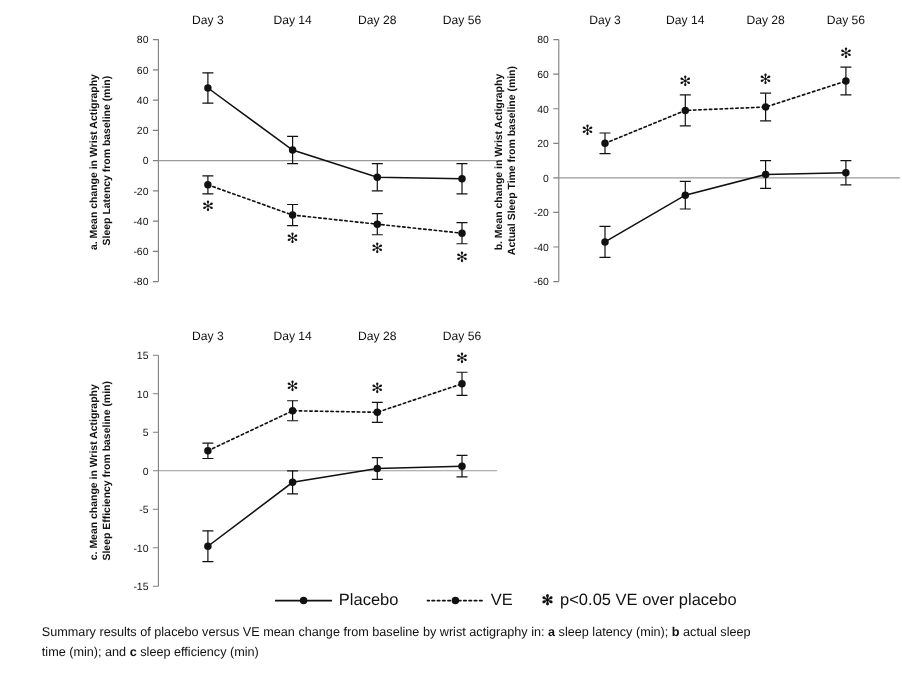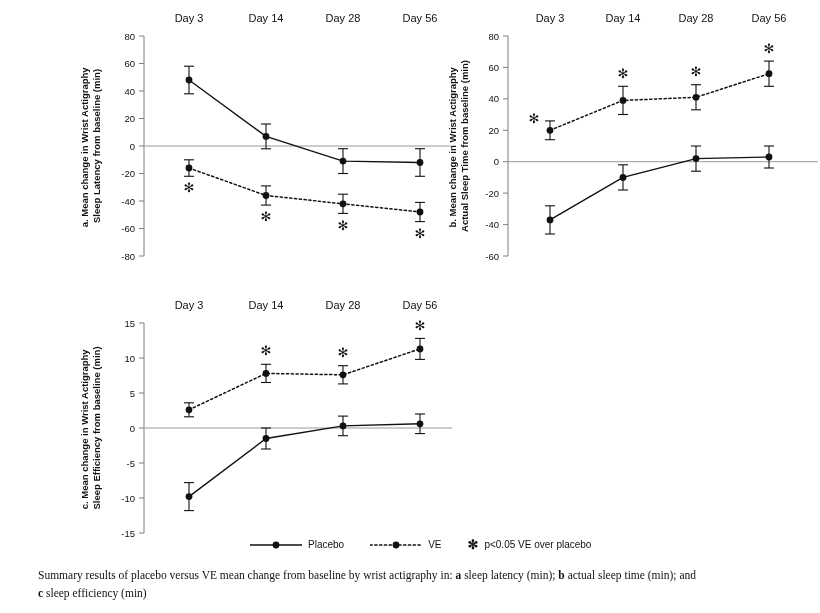"Placebo" .leg-label { font-size: 10px -> 15px }
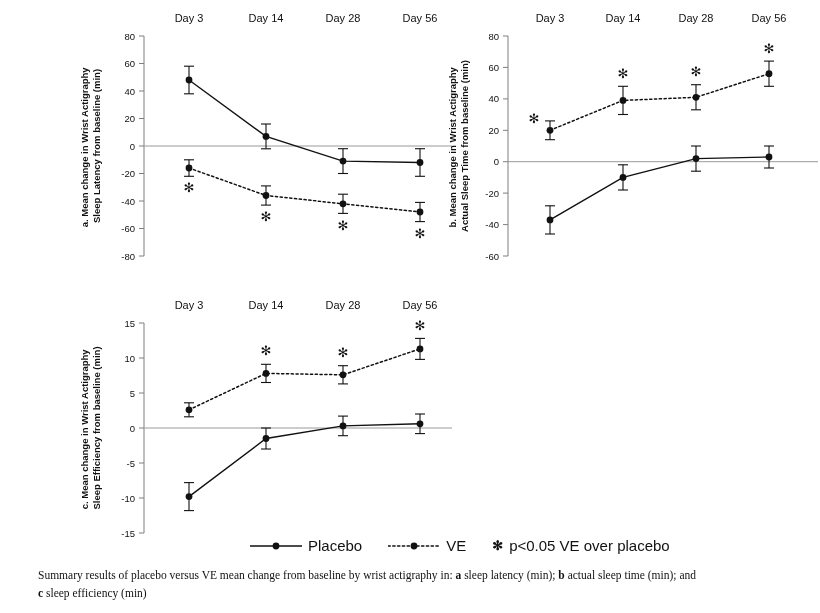"Summary results of placebo versus" .caption { font-family: Liberation Serif, serif -> Liberation Sans, sans-serif }
